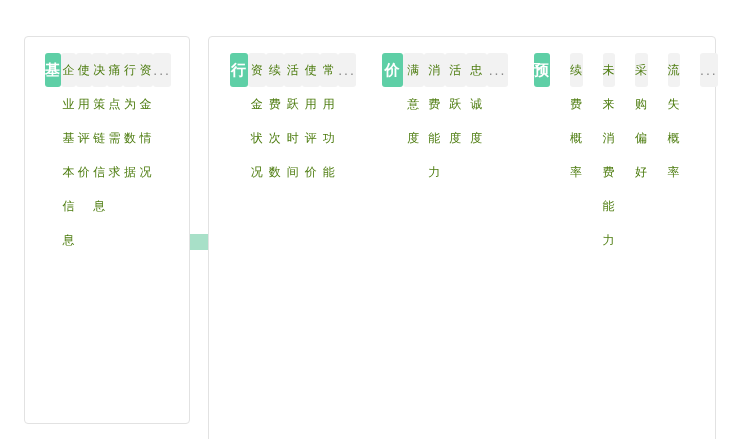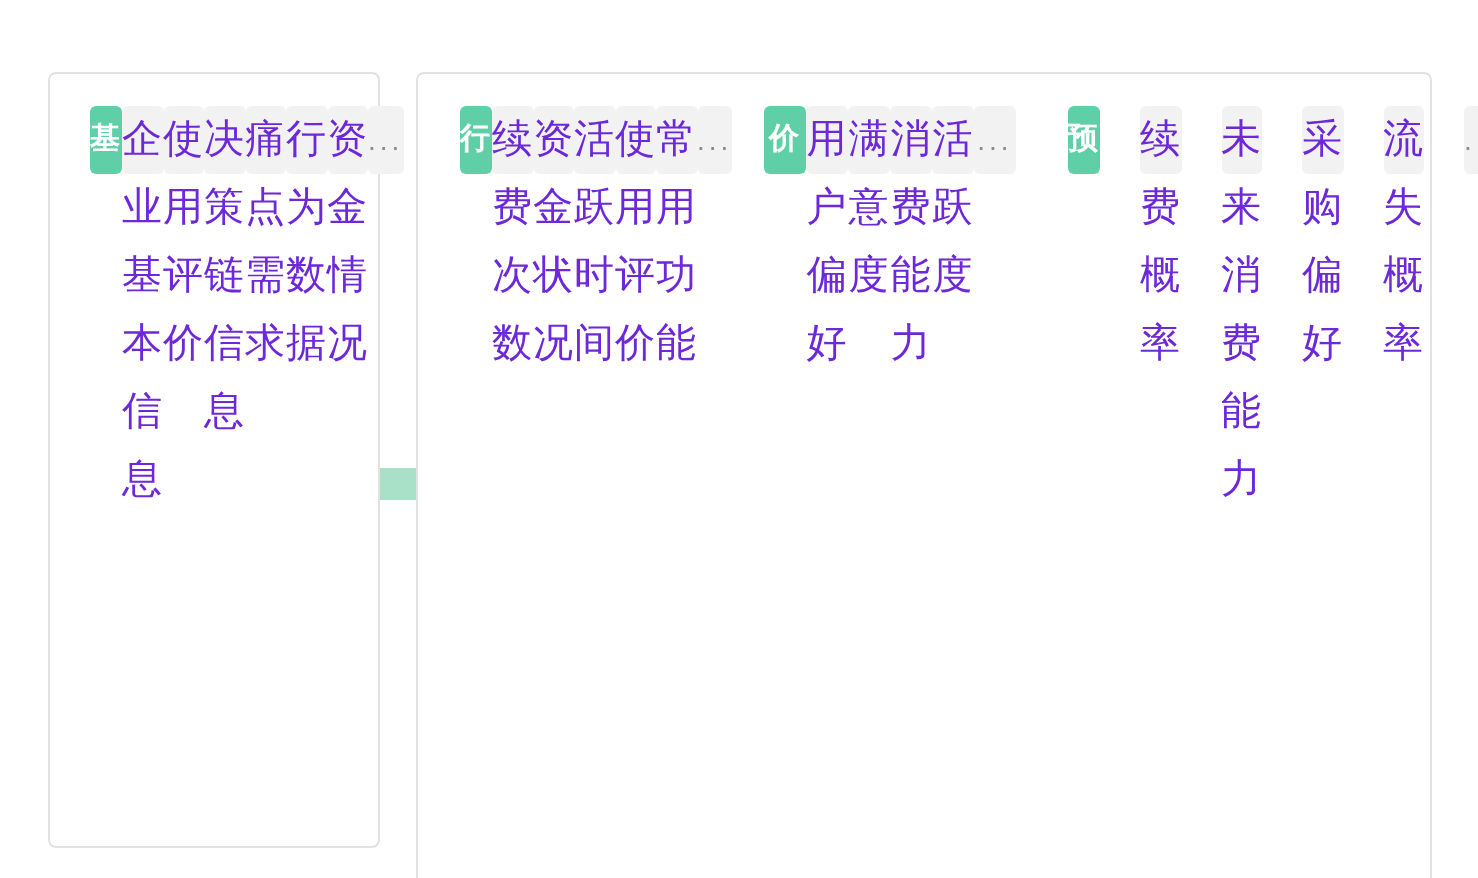"企业基本信息" .cell { color: #6d28d9 -> #4d7c0f; font-size: 20px -> 12px }
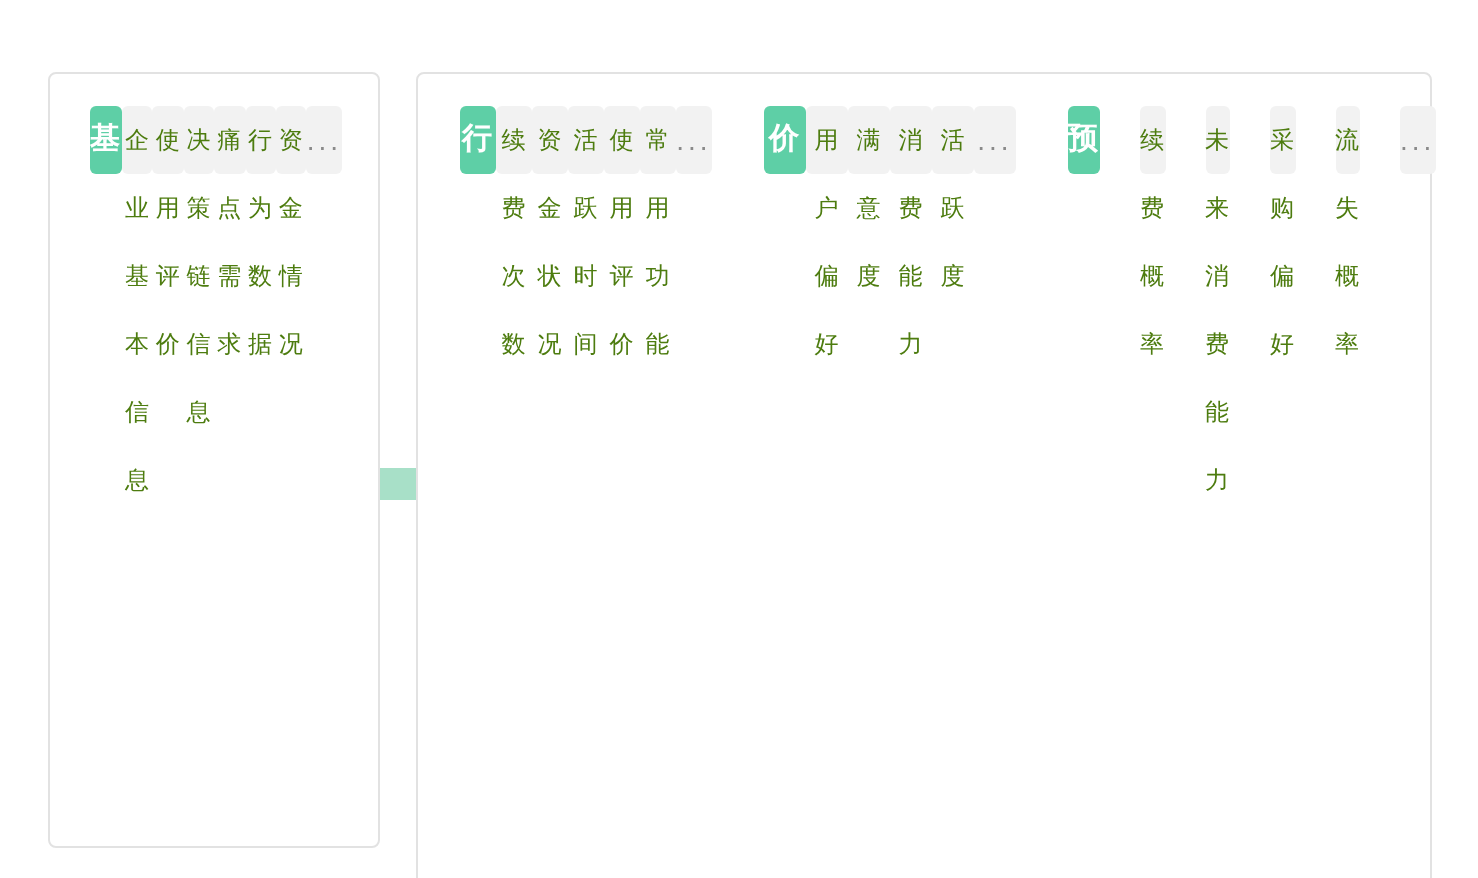"续费次数" div.cell { order: before "资金状况" -> after "资金状况" }
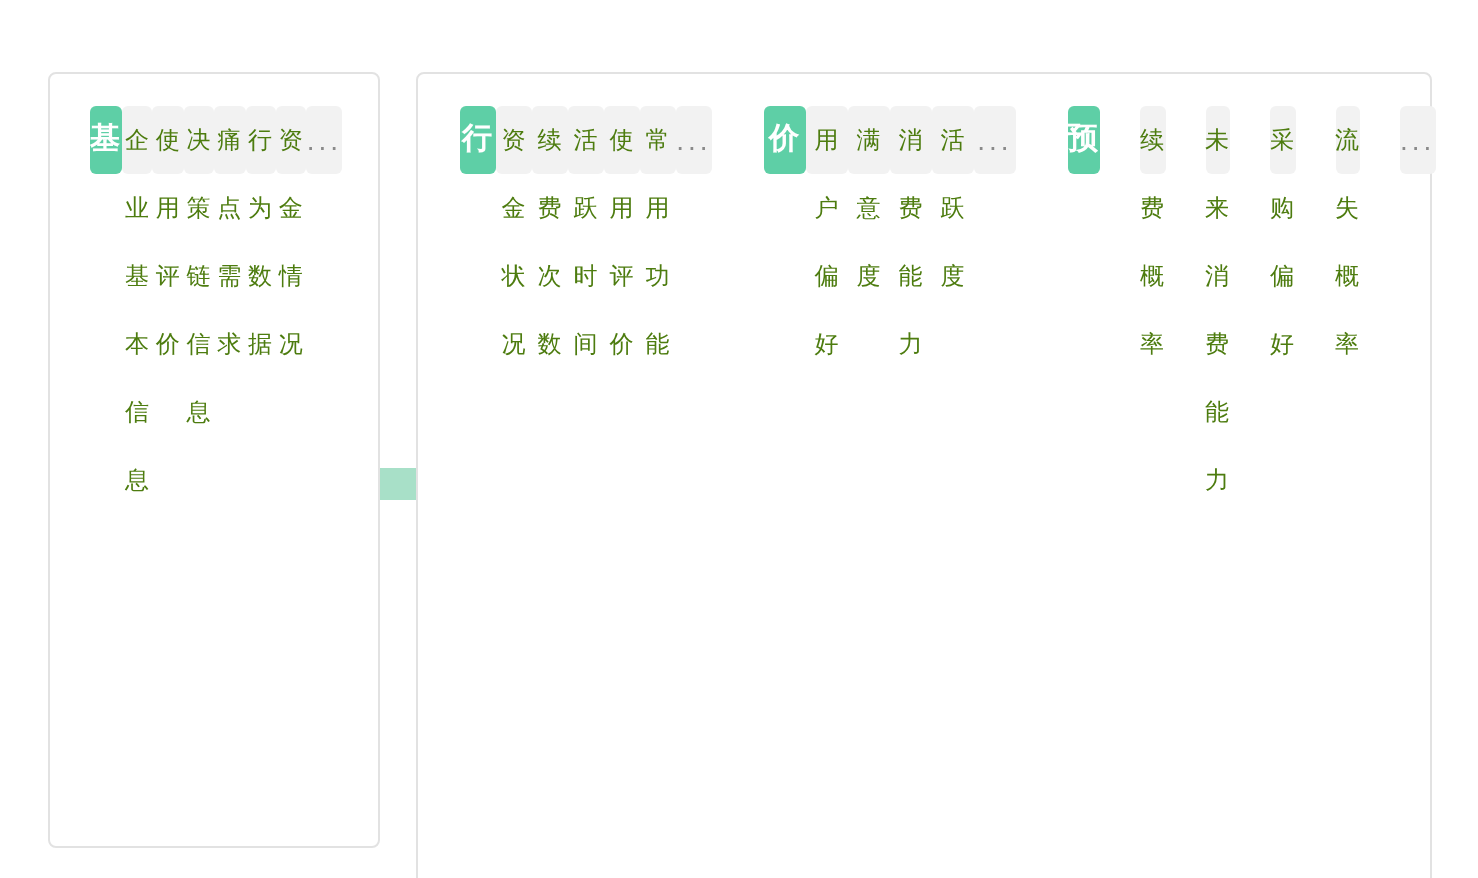"用户偏好" div.cell { html: <div>用户偏好</div> -> none }
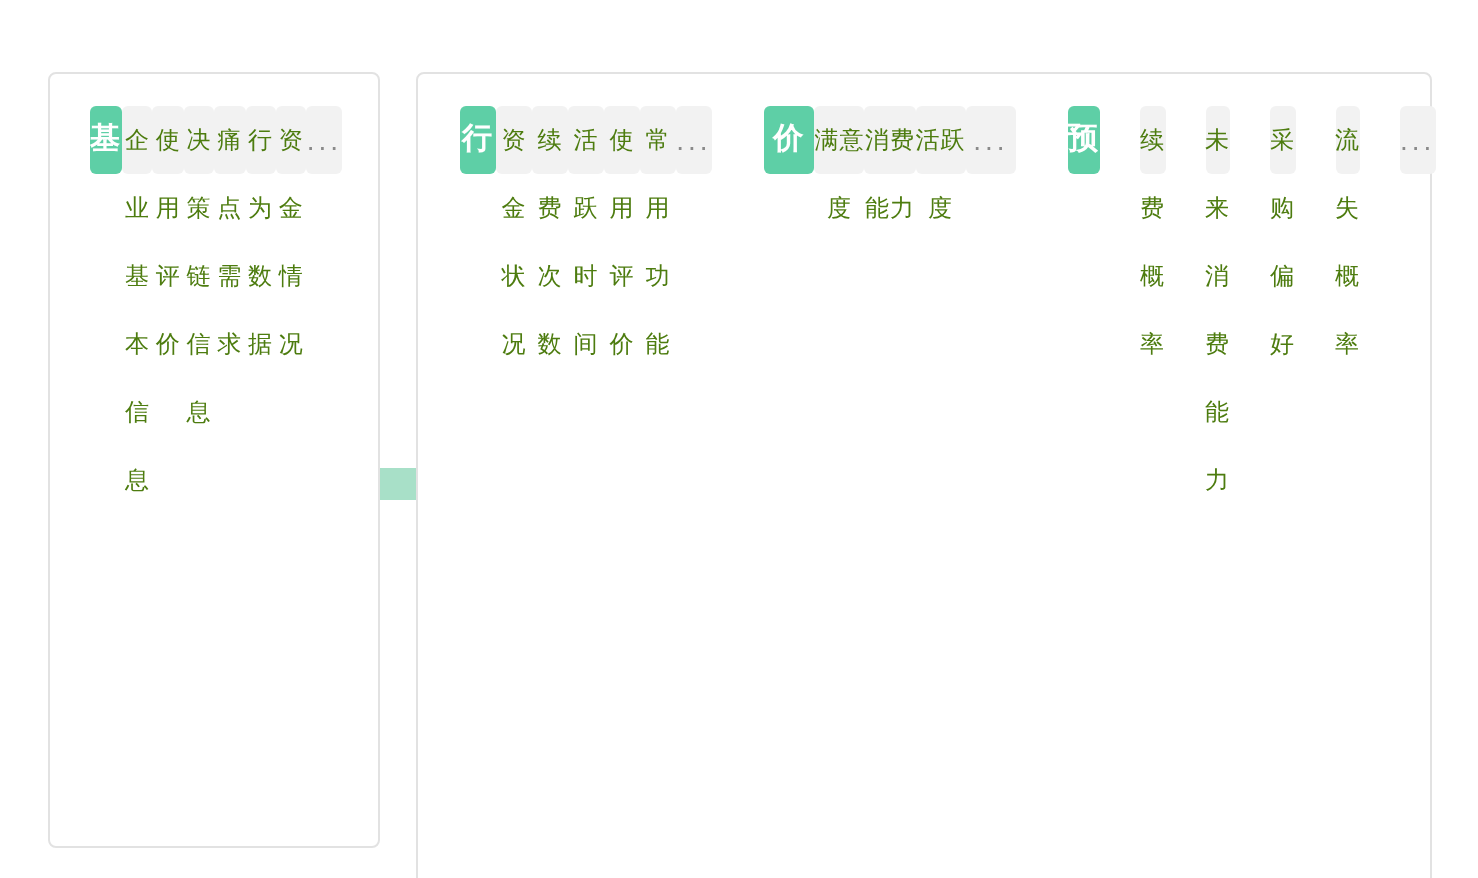"忠诚度" div.cell { html: none -> <div>忠诚度</div> }
